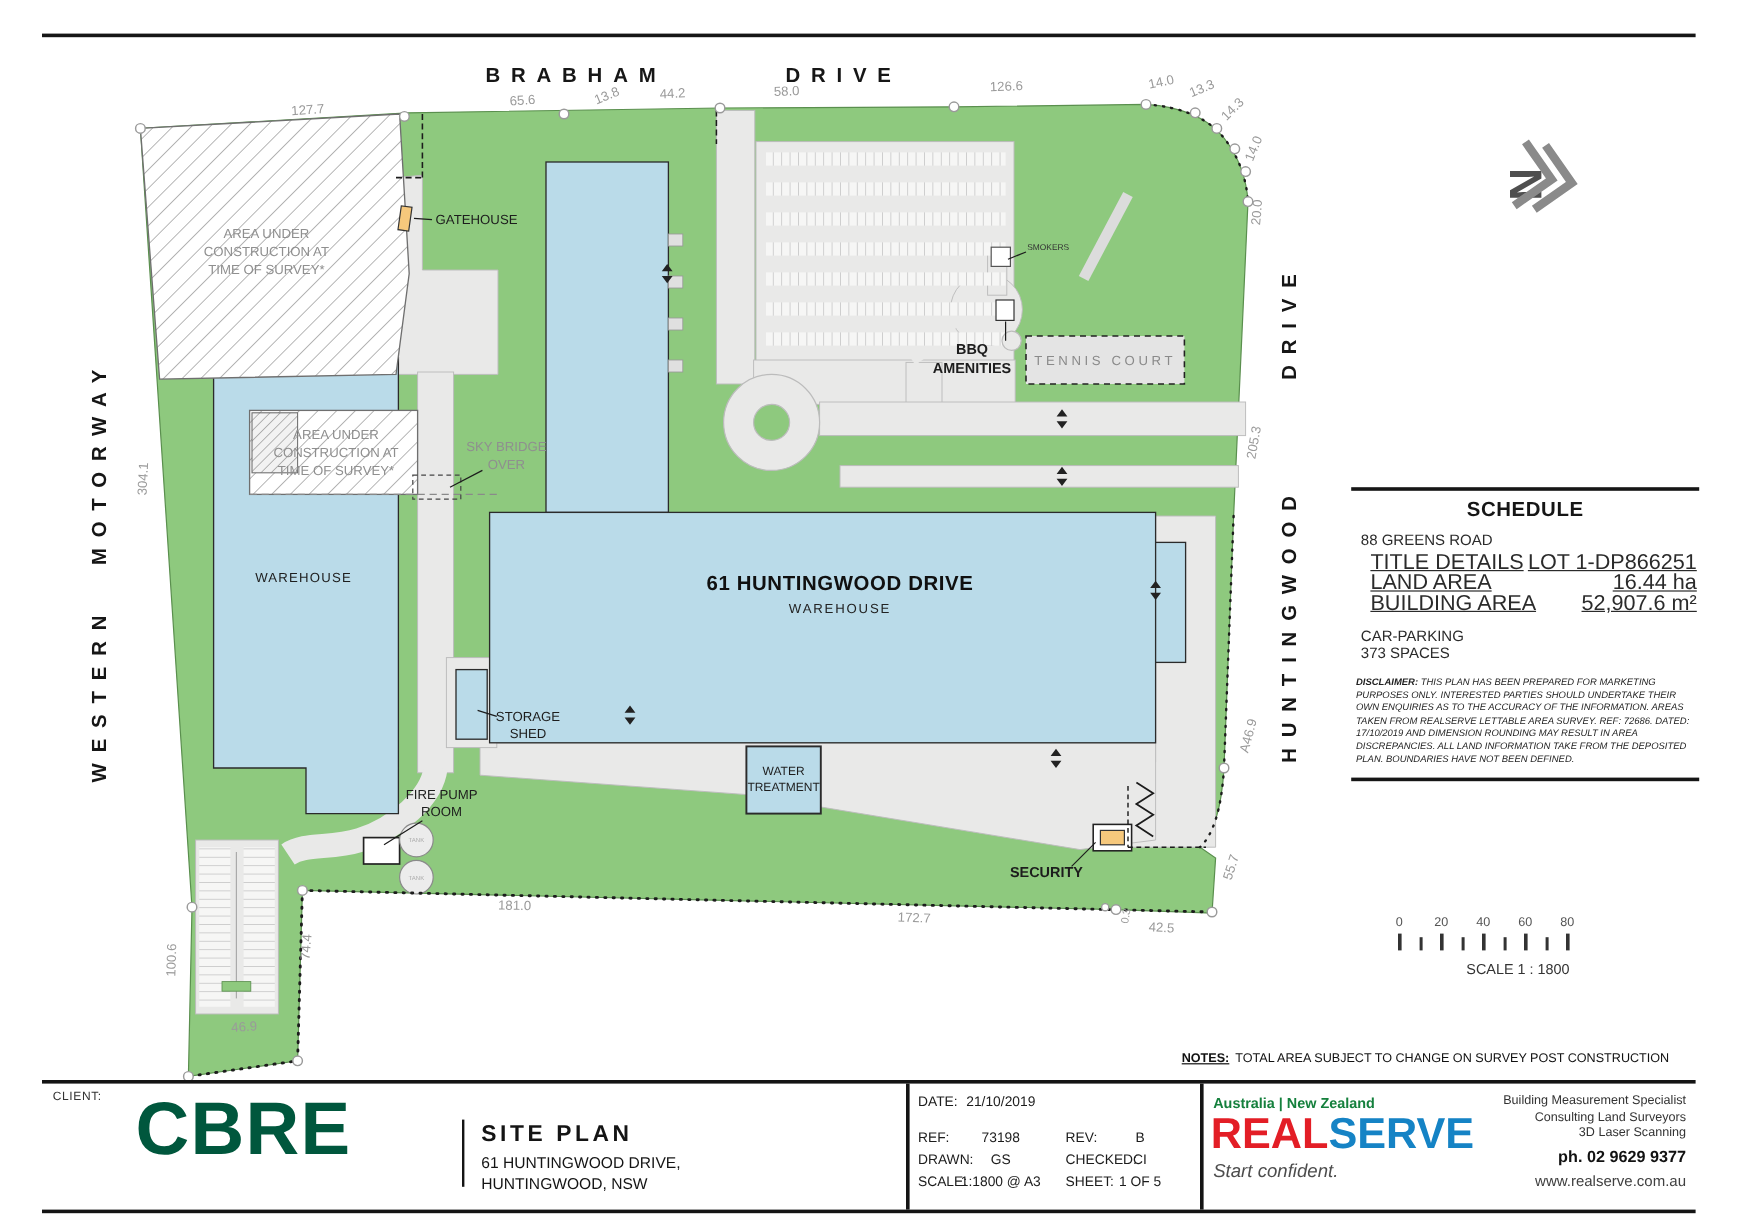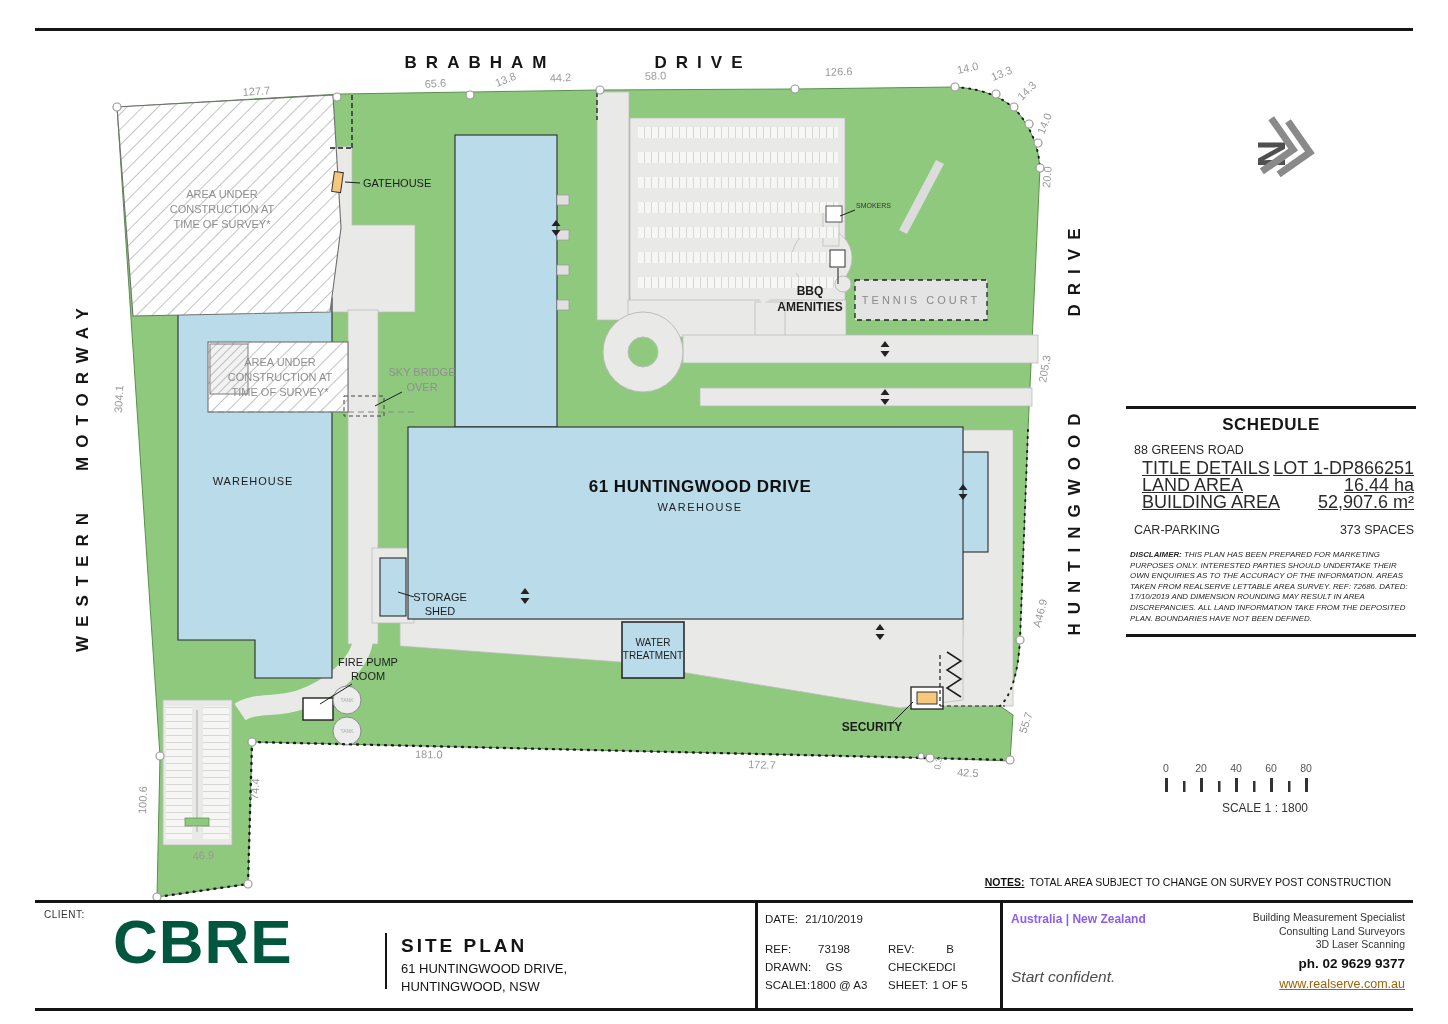"CAR-PARKING" .sch-park { flex-direction: none -> column }
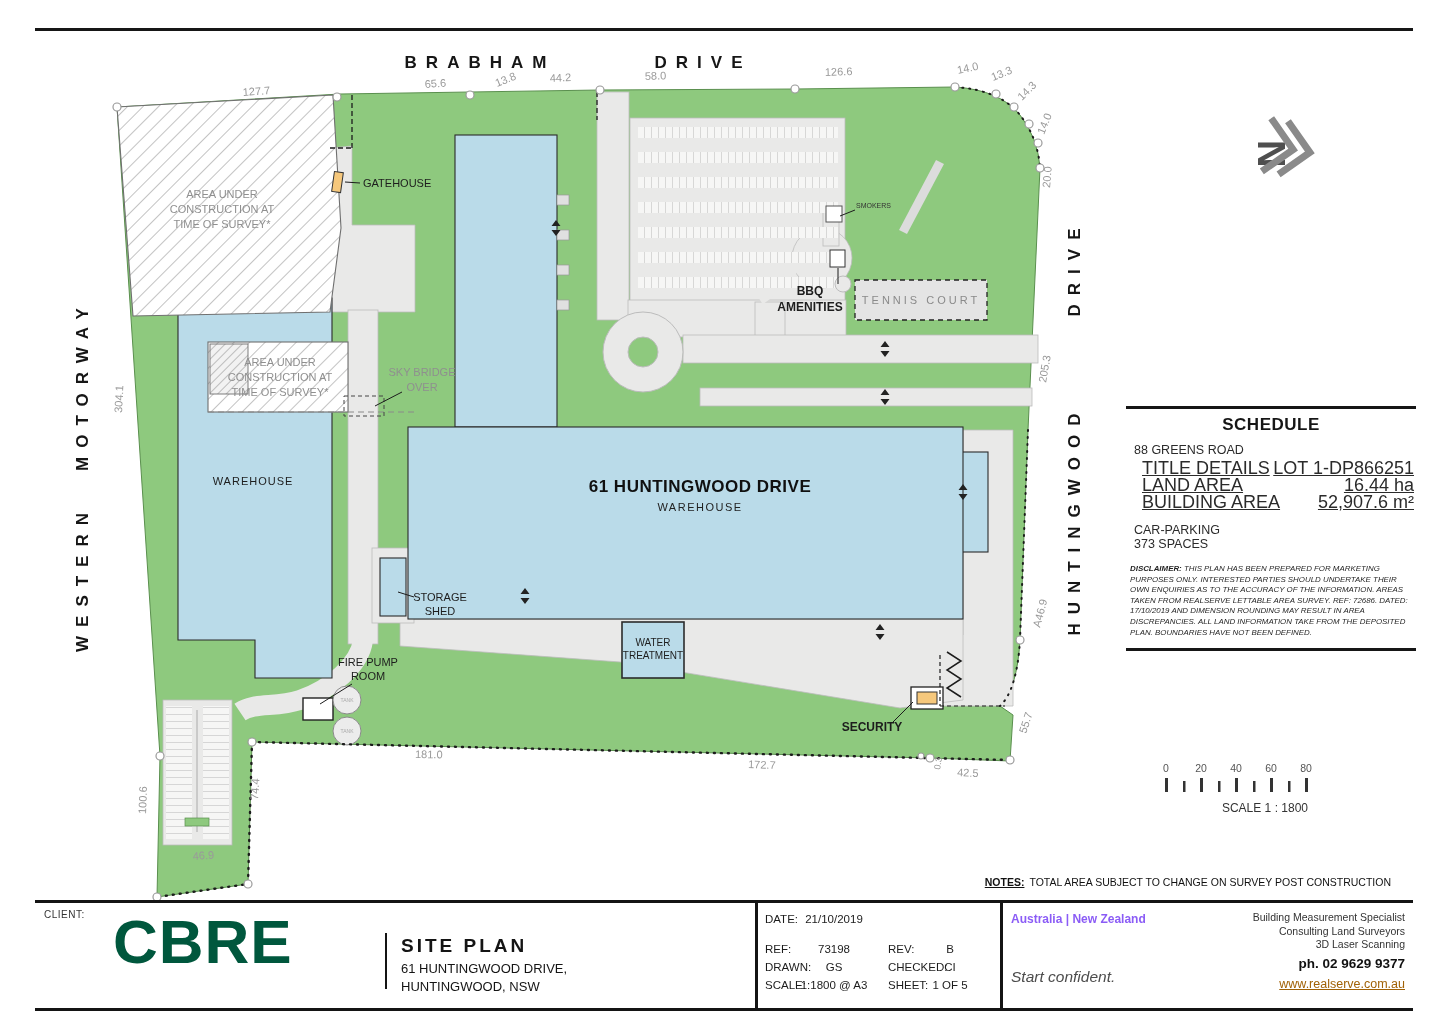"Australia | New Zealand" .rs-region { color: #8b5cf6 -> #15803d }
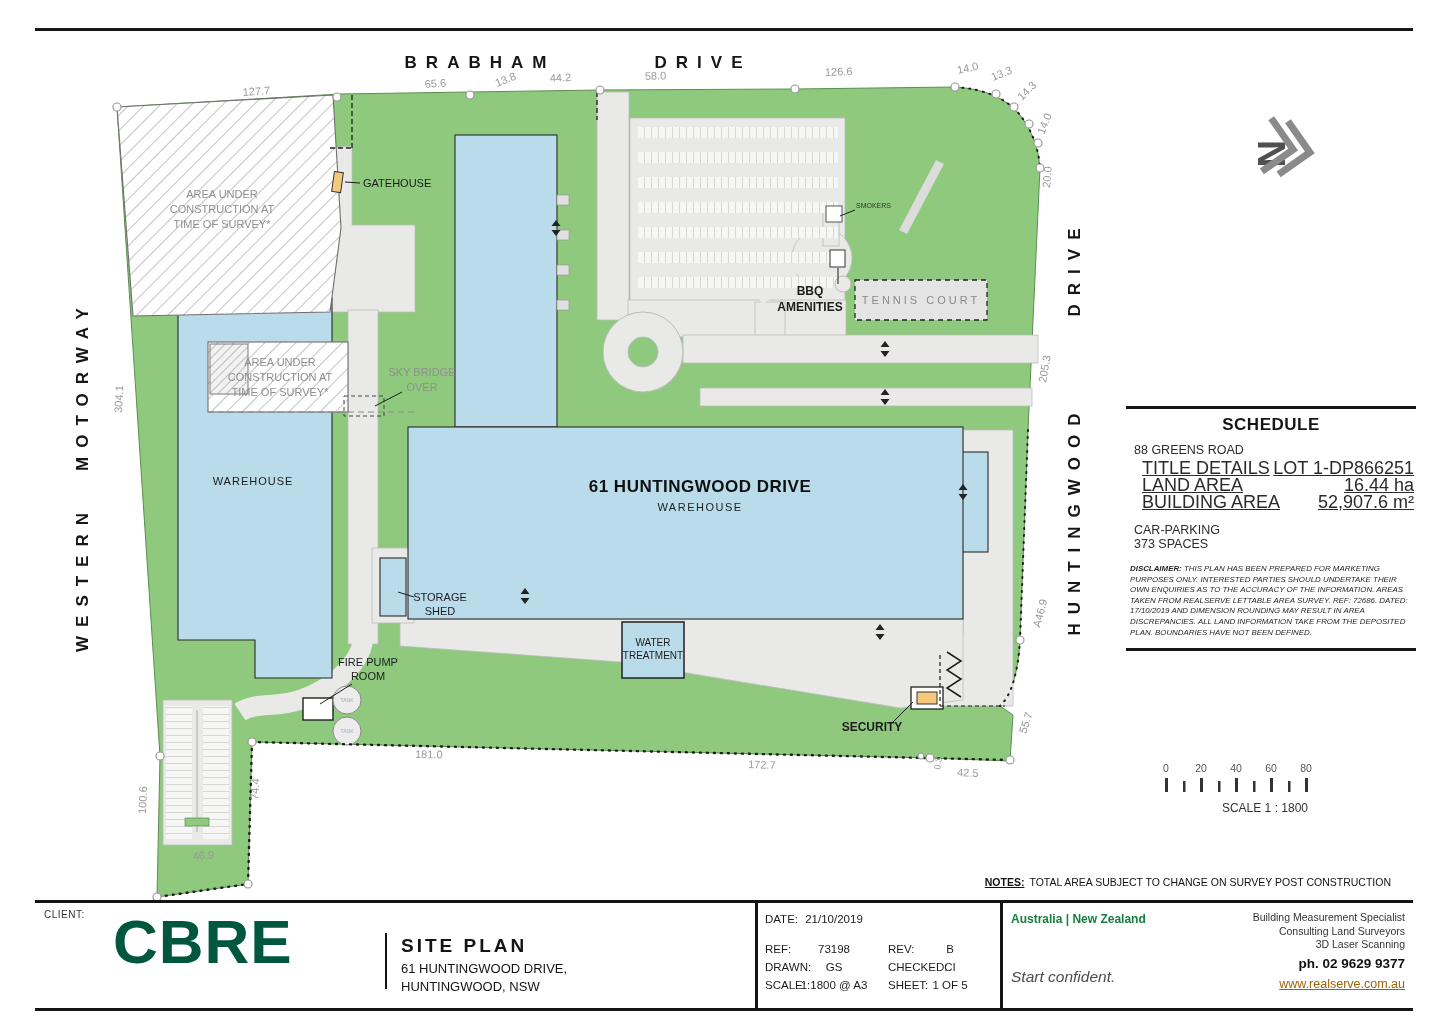"REALSERVE" div.abs { html: none -> <div><span>REAL</span><span>SERVE</span></div> }
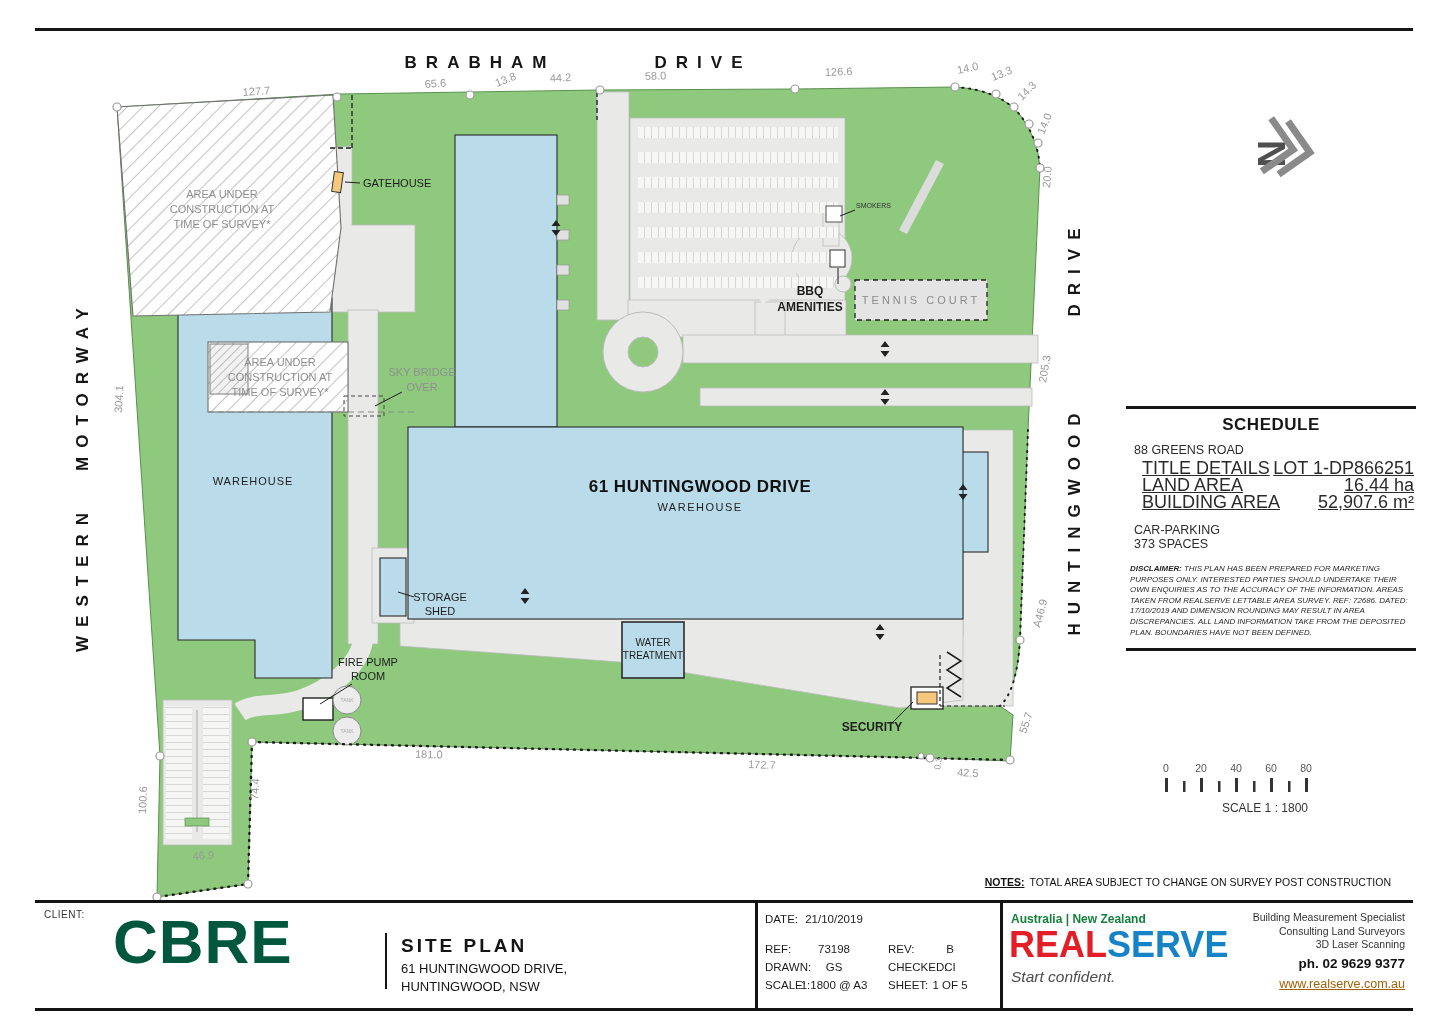"www.realserve.com.au" .rs-web { color: #a16207 -> #404040; text-decoration: underline -> none }
